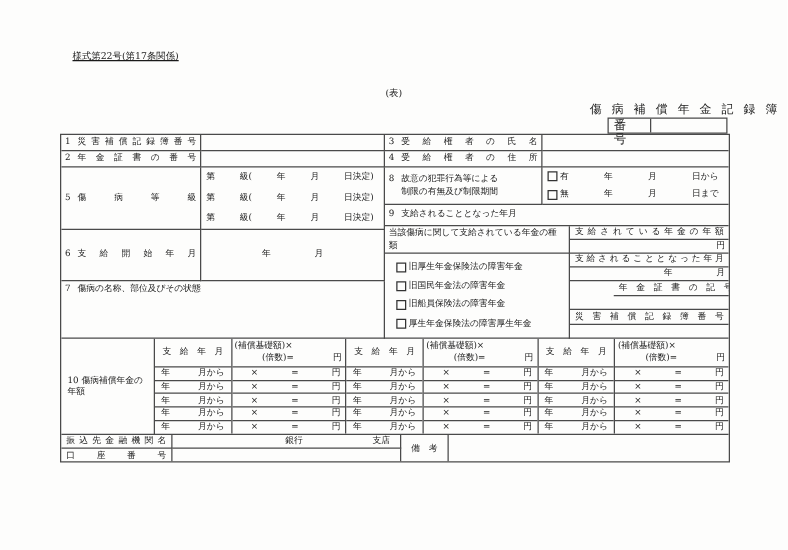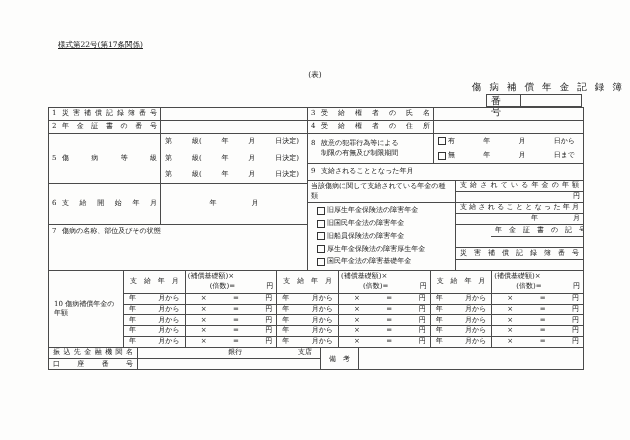"国民年金法の障害基礎年金" div.cbitem { html: <div> <span></span> <span>国民年金法の障害基礎年金</span> </div> -> none }
